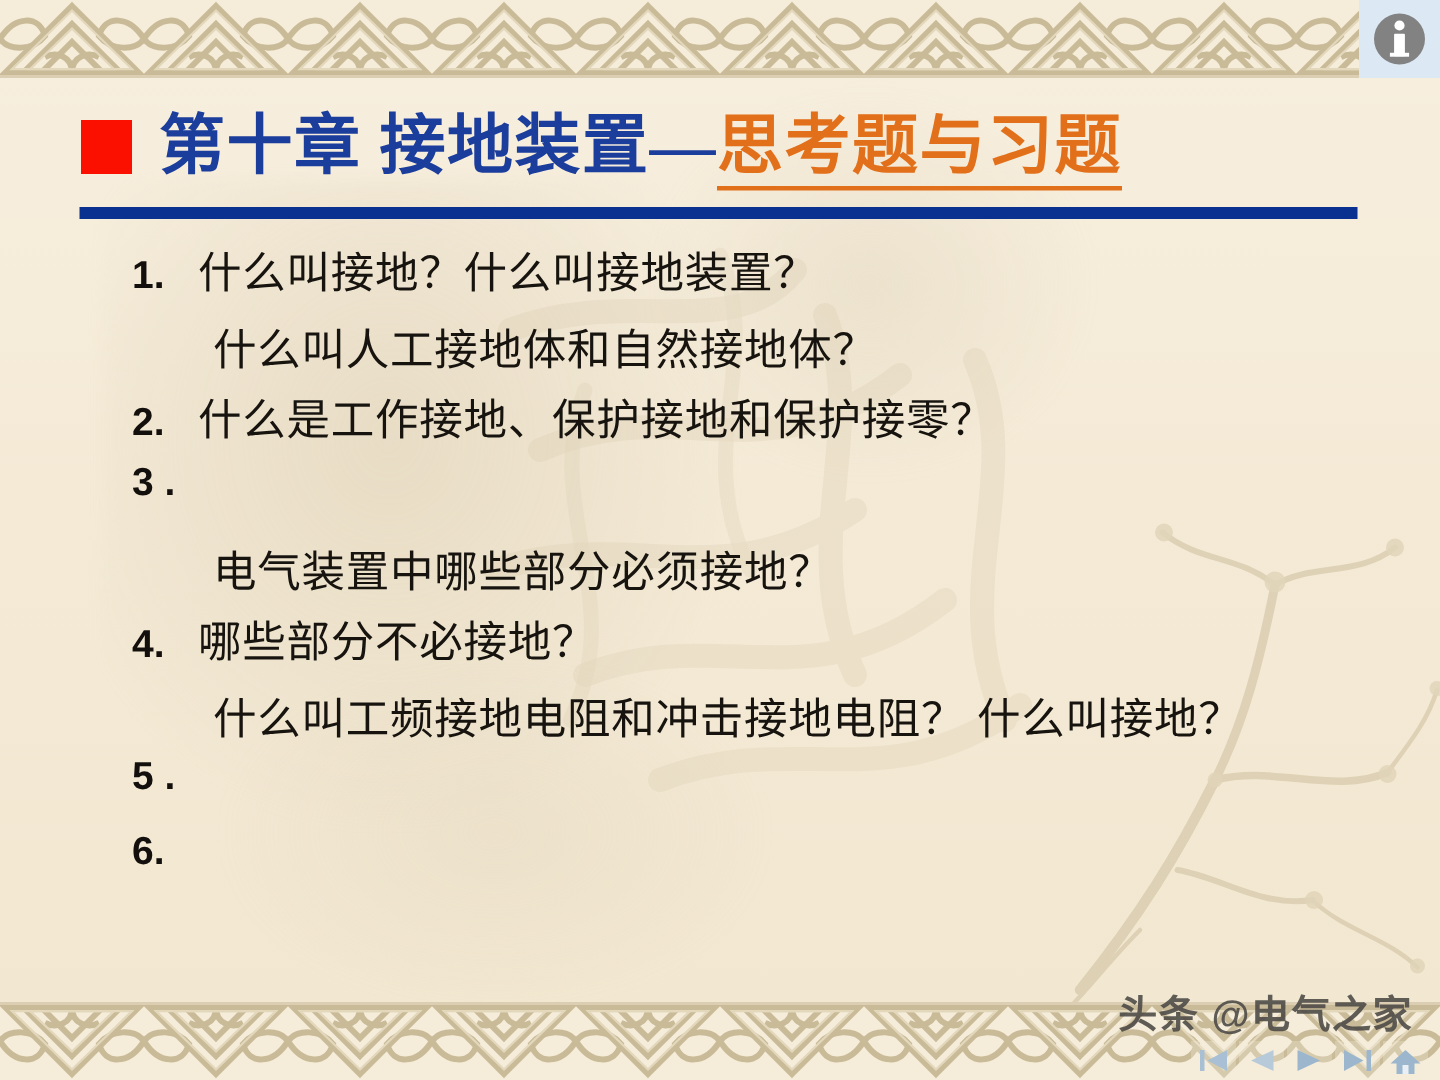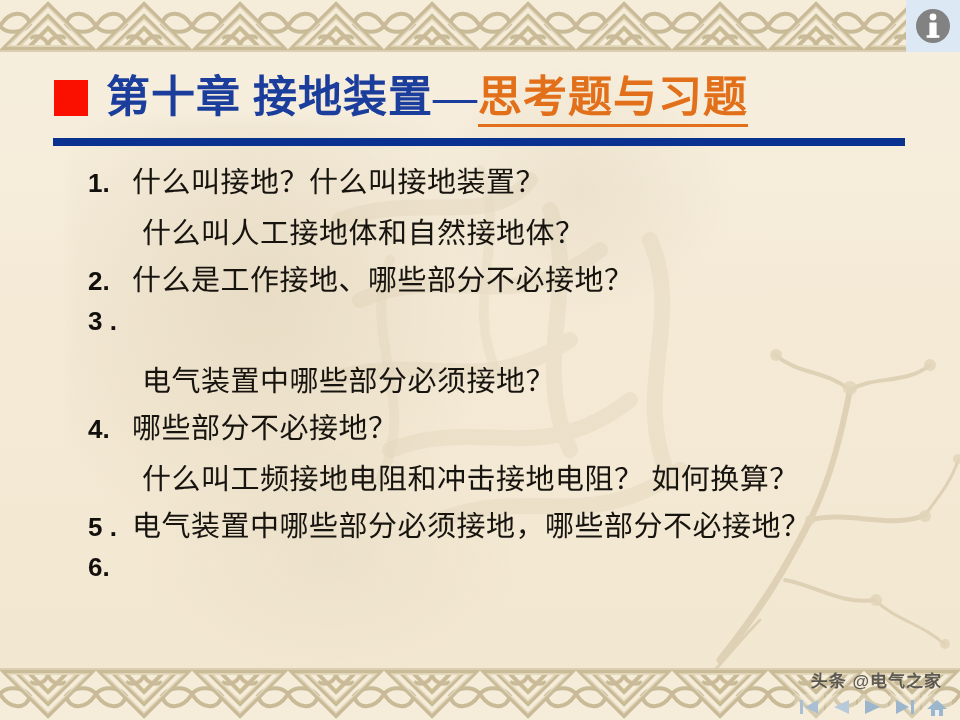"什么是工作接地、哪些部分不必接地？" span.q-text { text: 哪些部分不必接地 -> 保护接地和保护接零 }
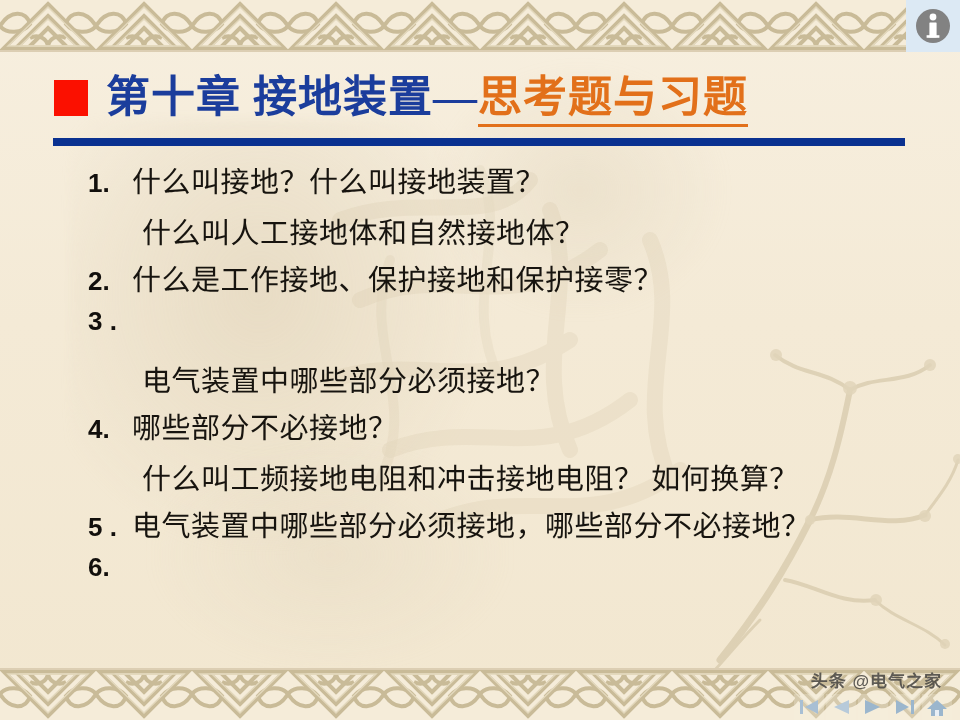"什么叫工频接地电阻和冲击接地电阻？ 如何换算？" span.q-text { text: 如何换算 -> 什么叫接地 }
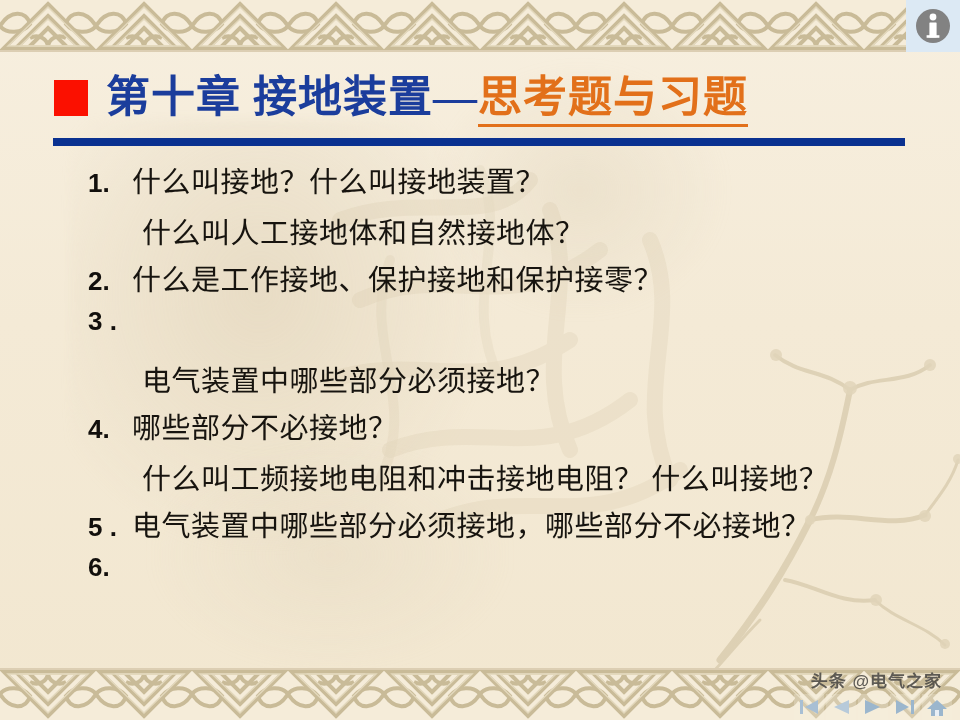"电气装置中哪些部分必须接地，哪些部分不必接地？" span.q-text { html: <span>电气装置中哪些部分必须接地，哪些部分不必接地？</span> -> none }
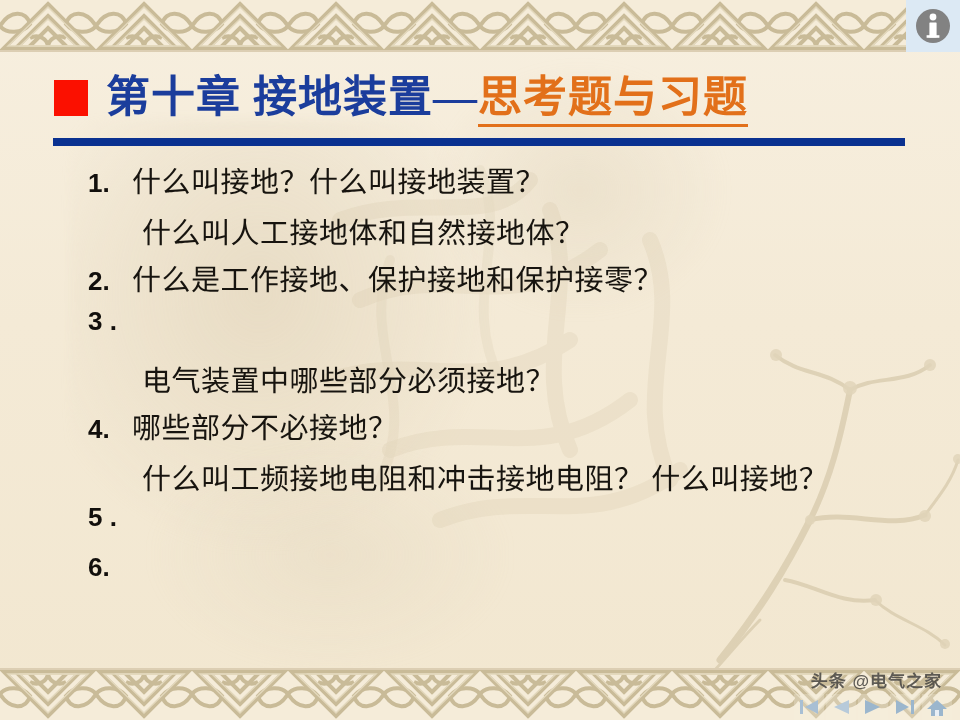"头条 @电气之家" .watermark { font-size: 17px -> 26px }
